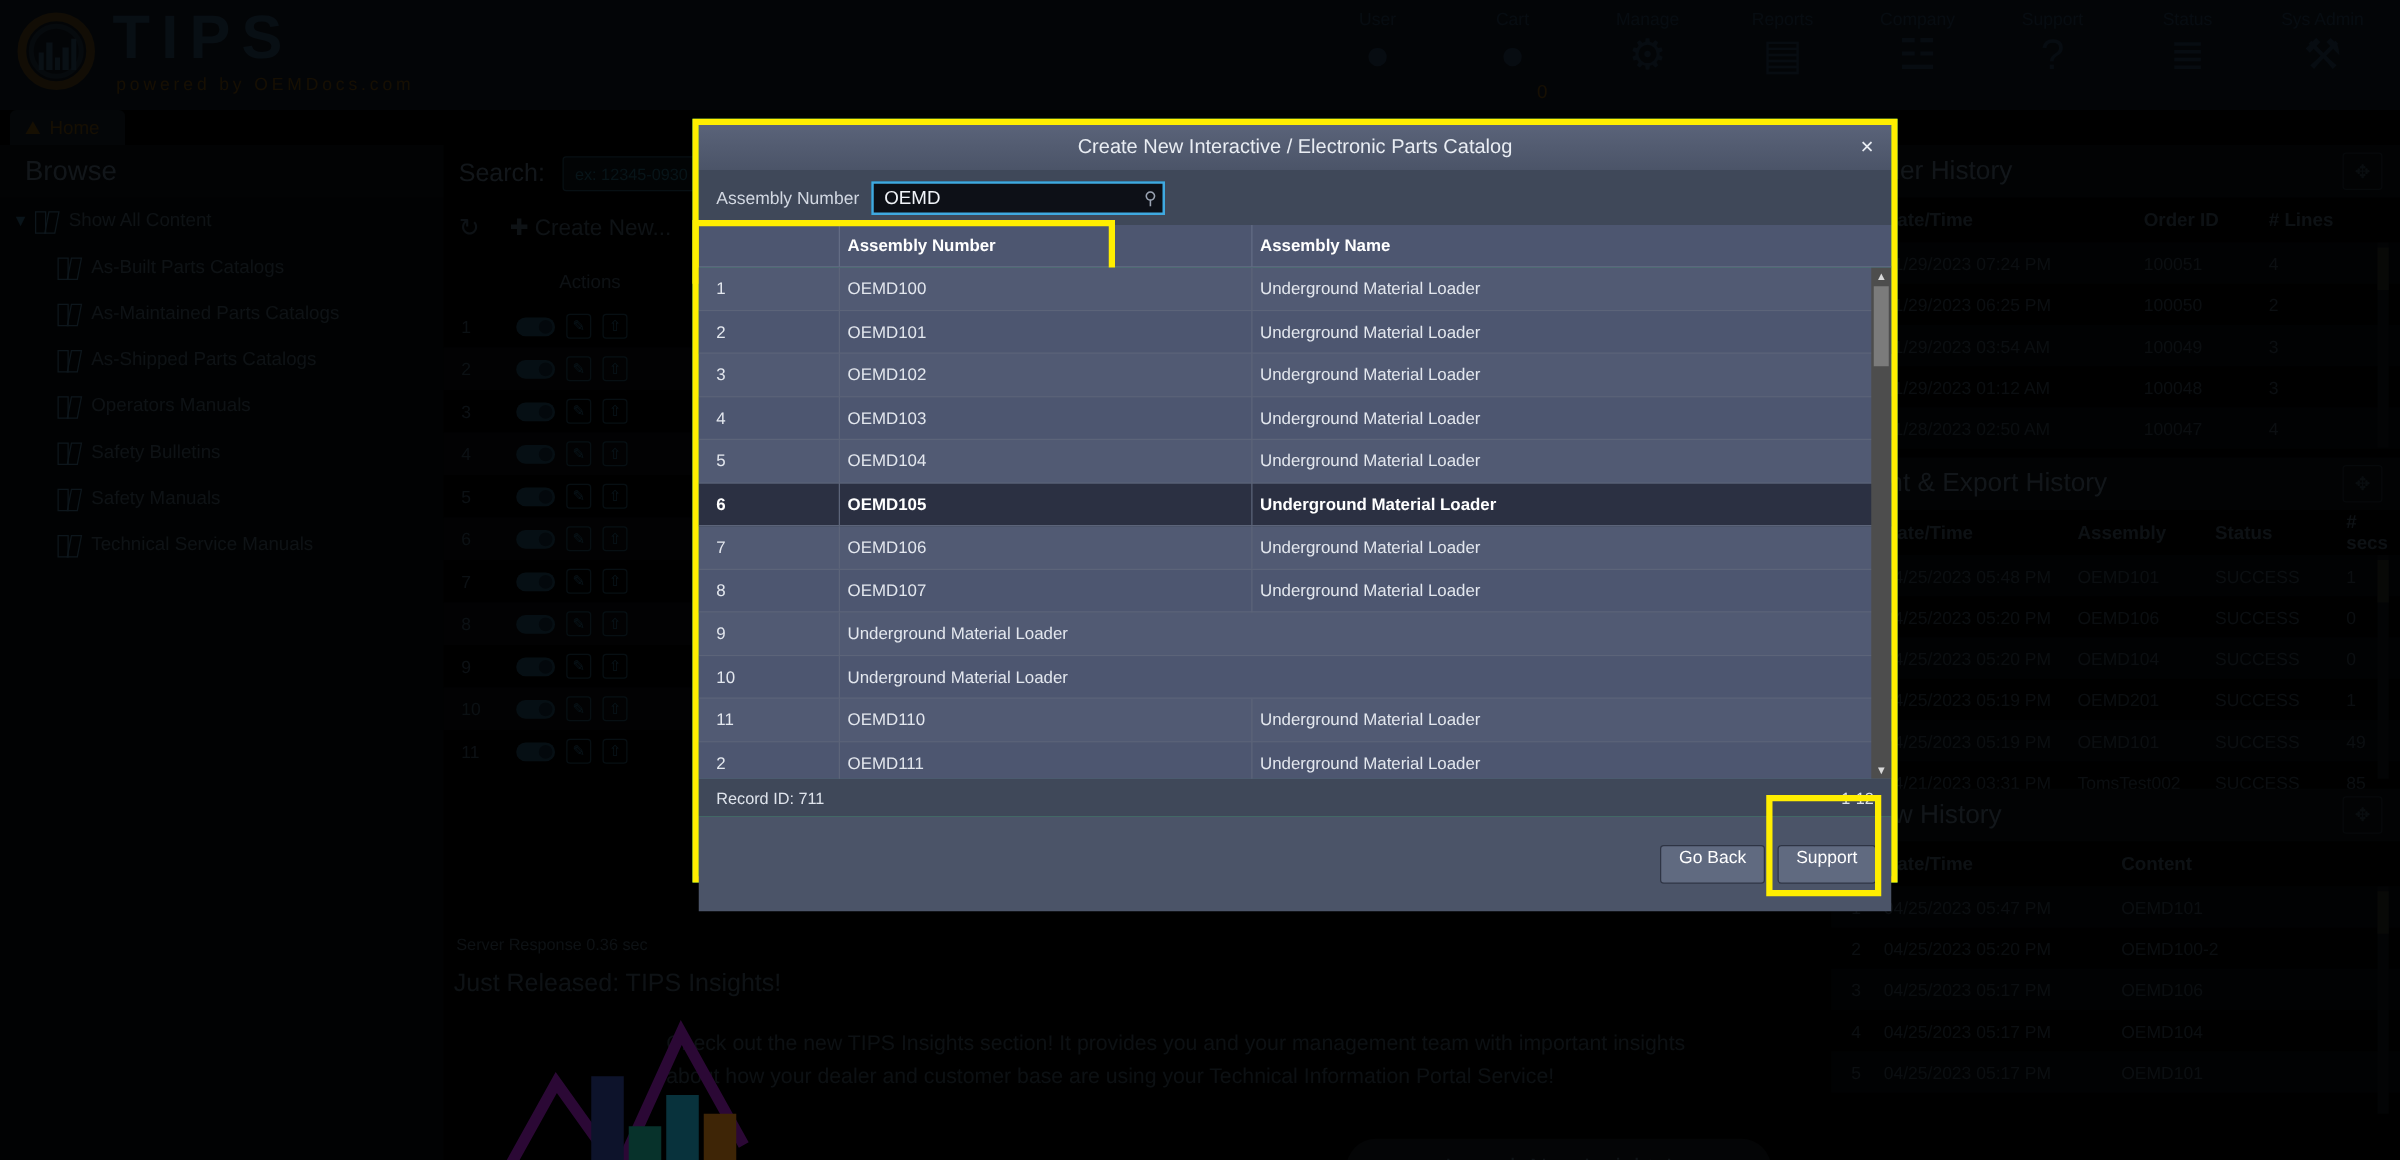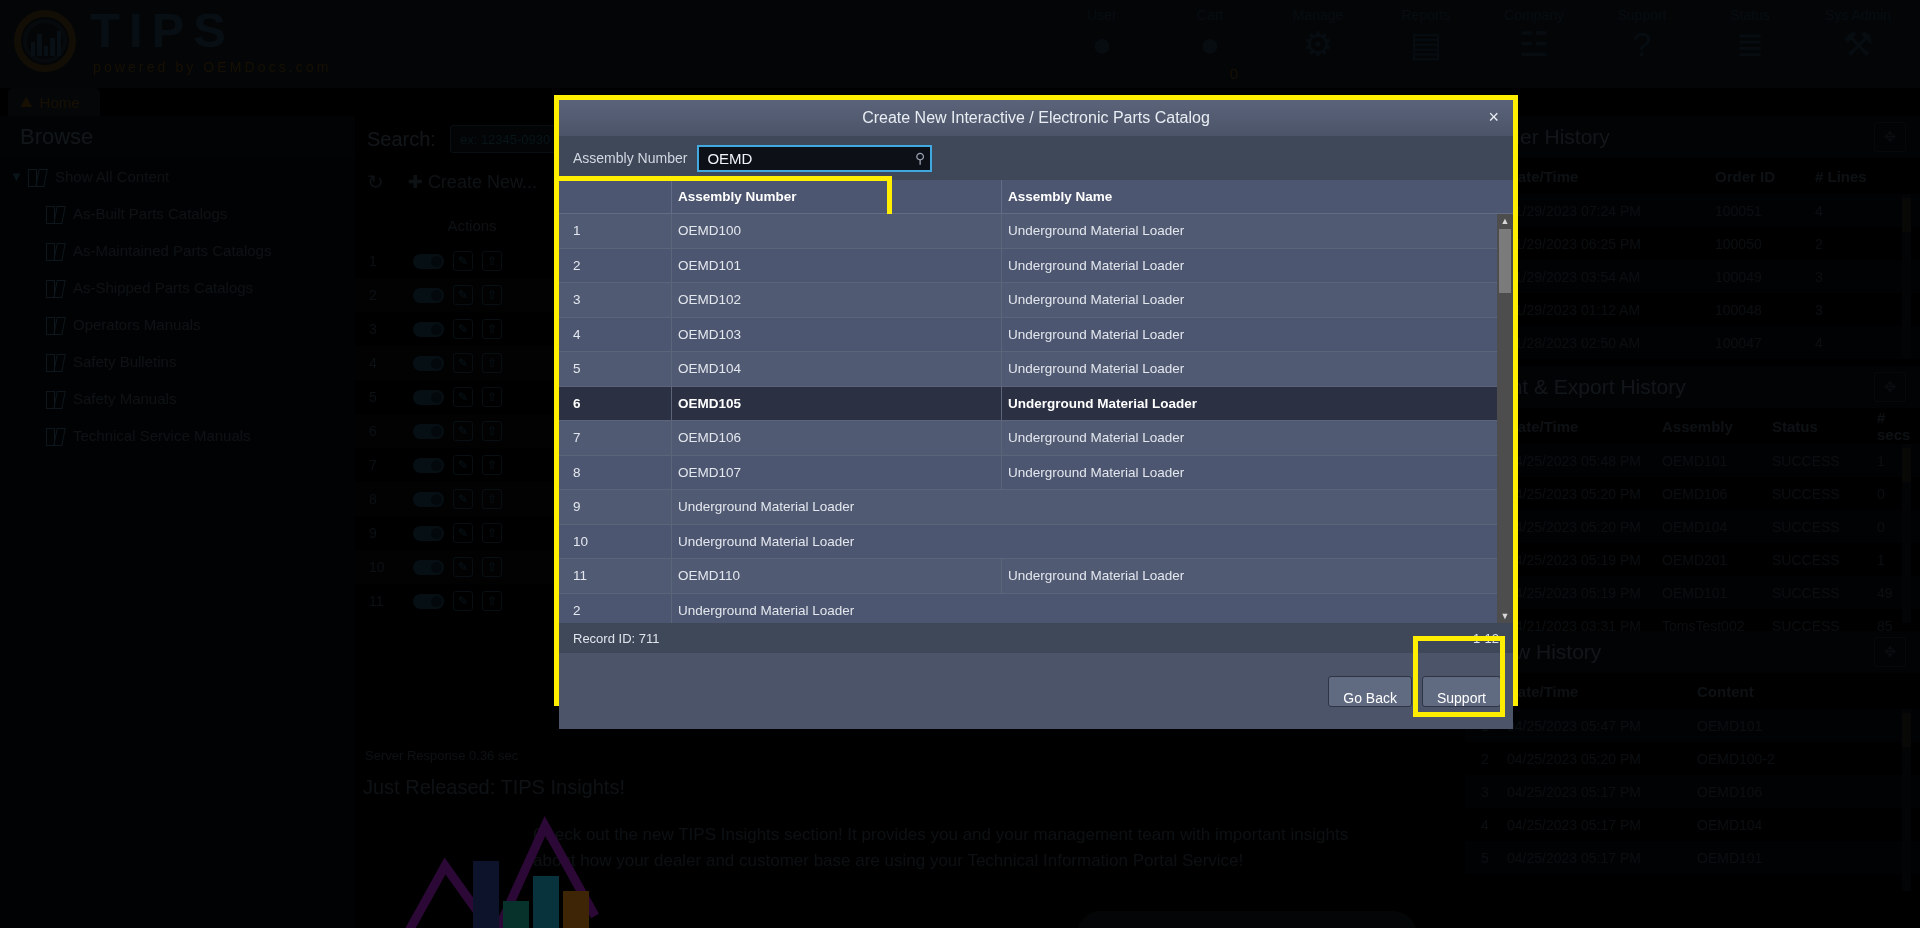"OEMD111" span.m-col-a { html: none -> <span>OEMD111</span> }
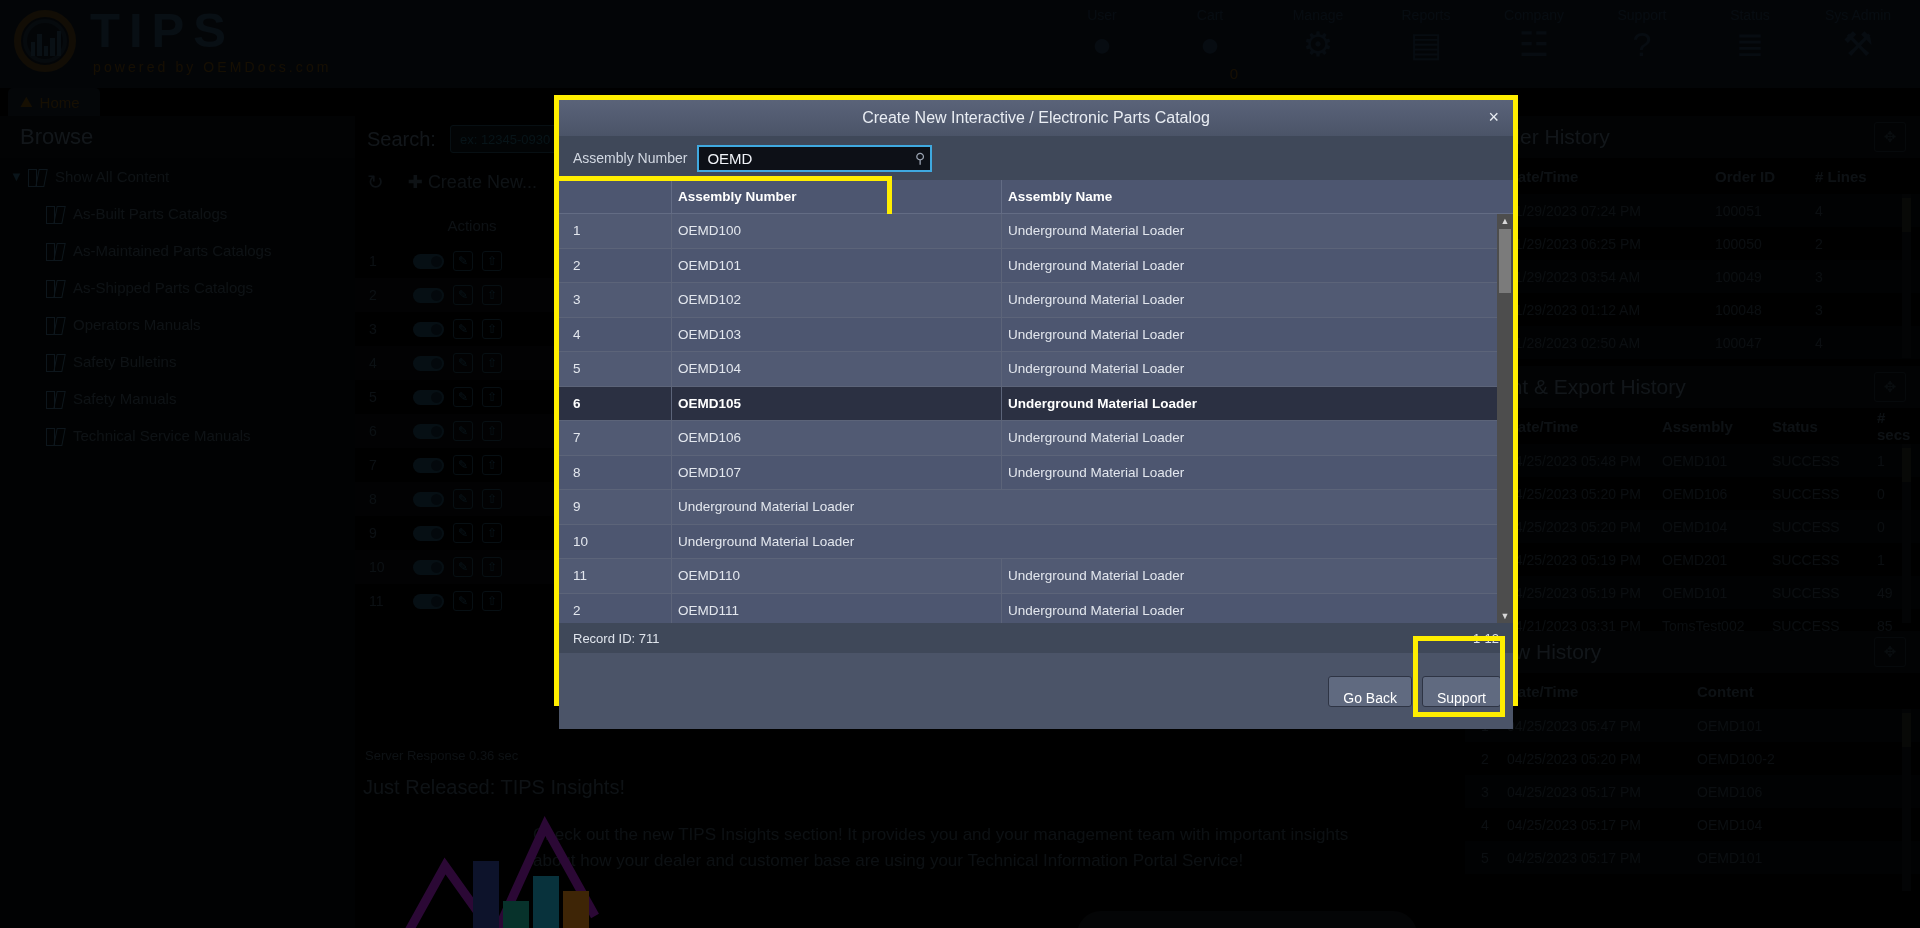"Go Back" .m-btn { align-items: flex-end -> flex-start }
